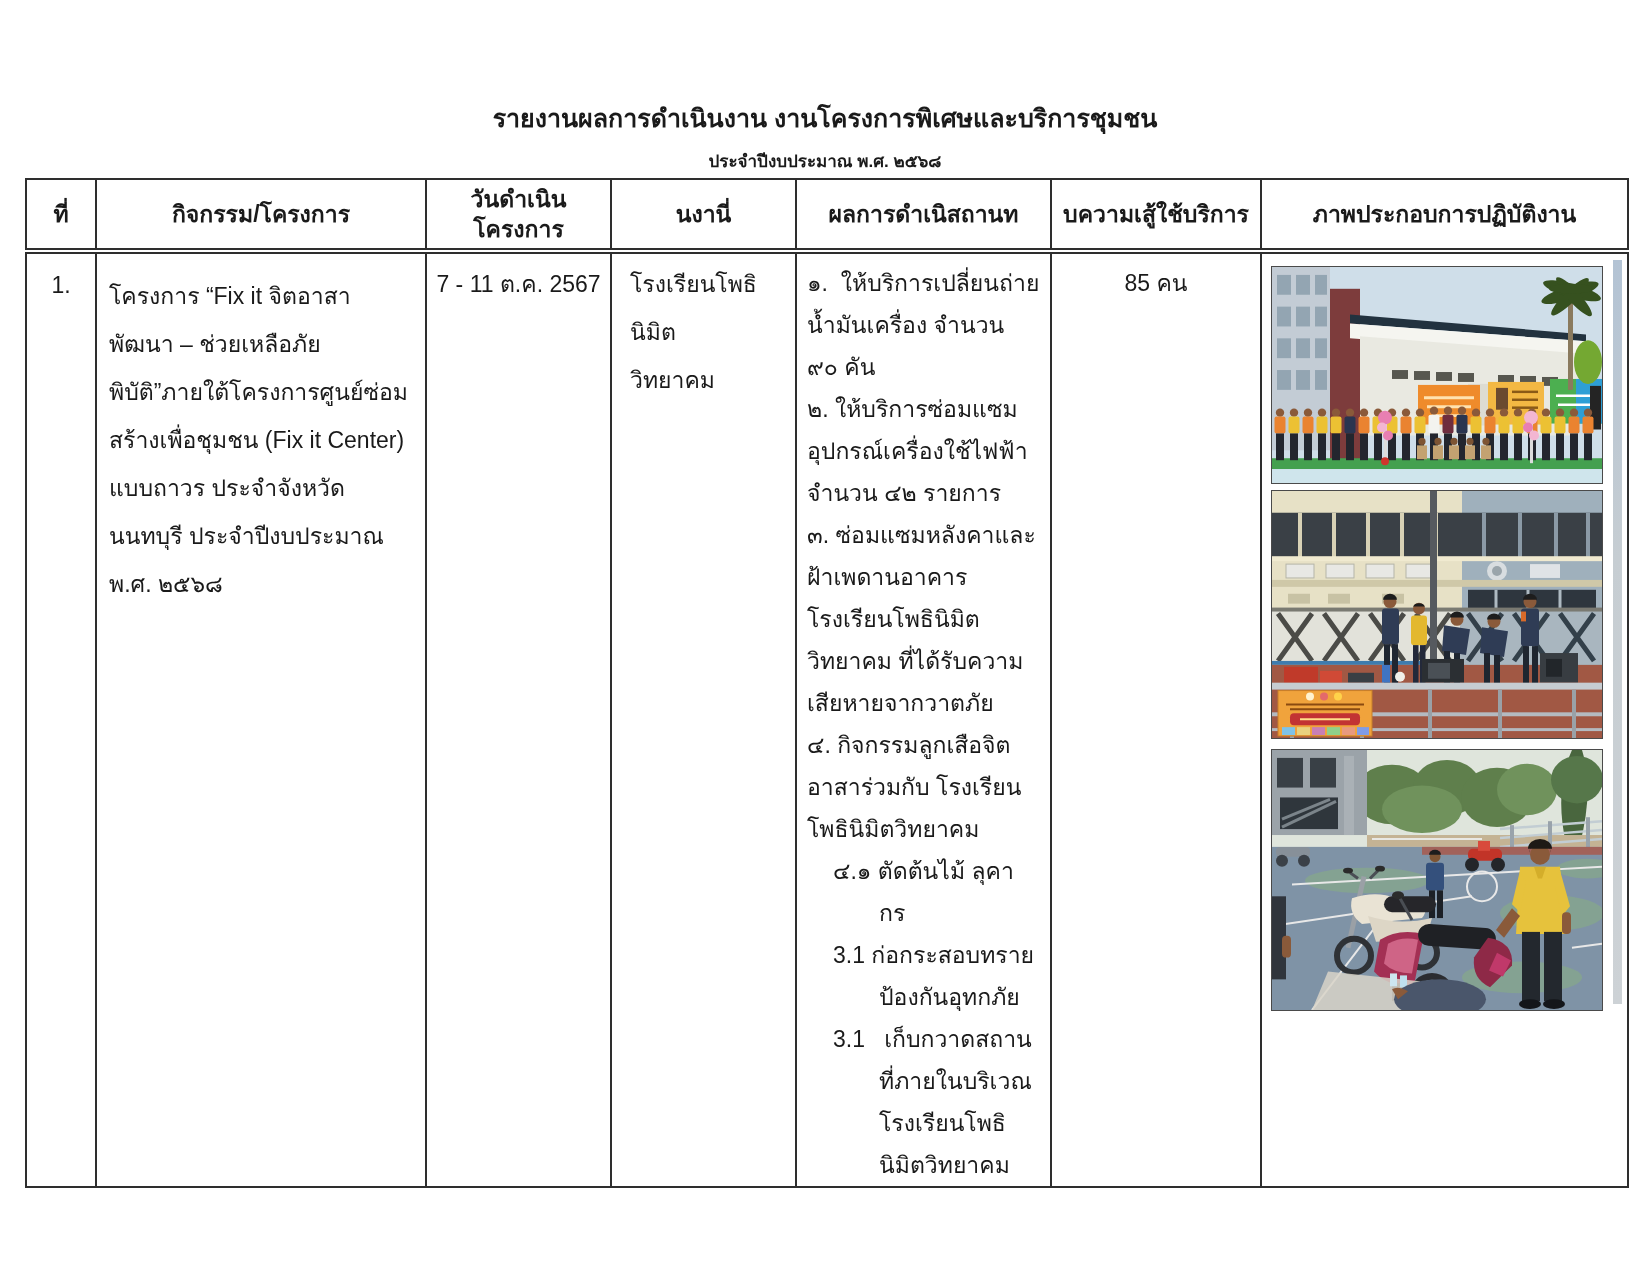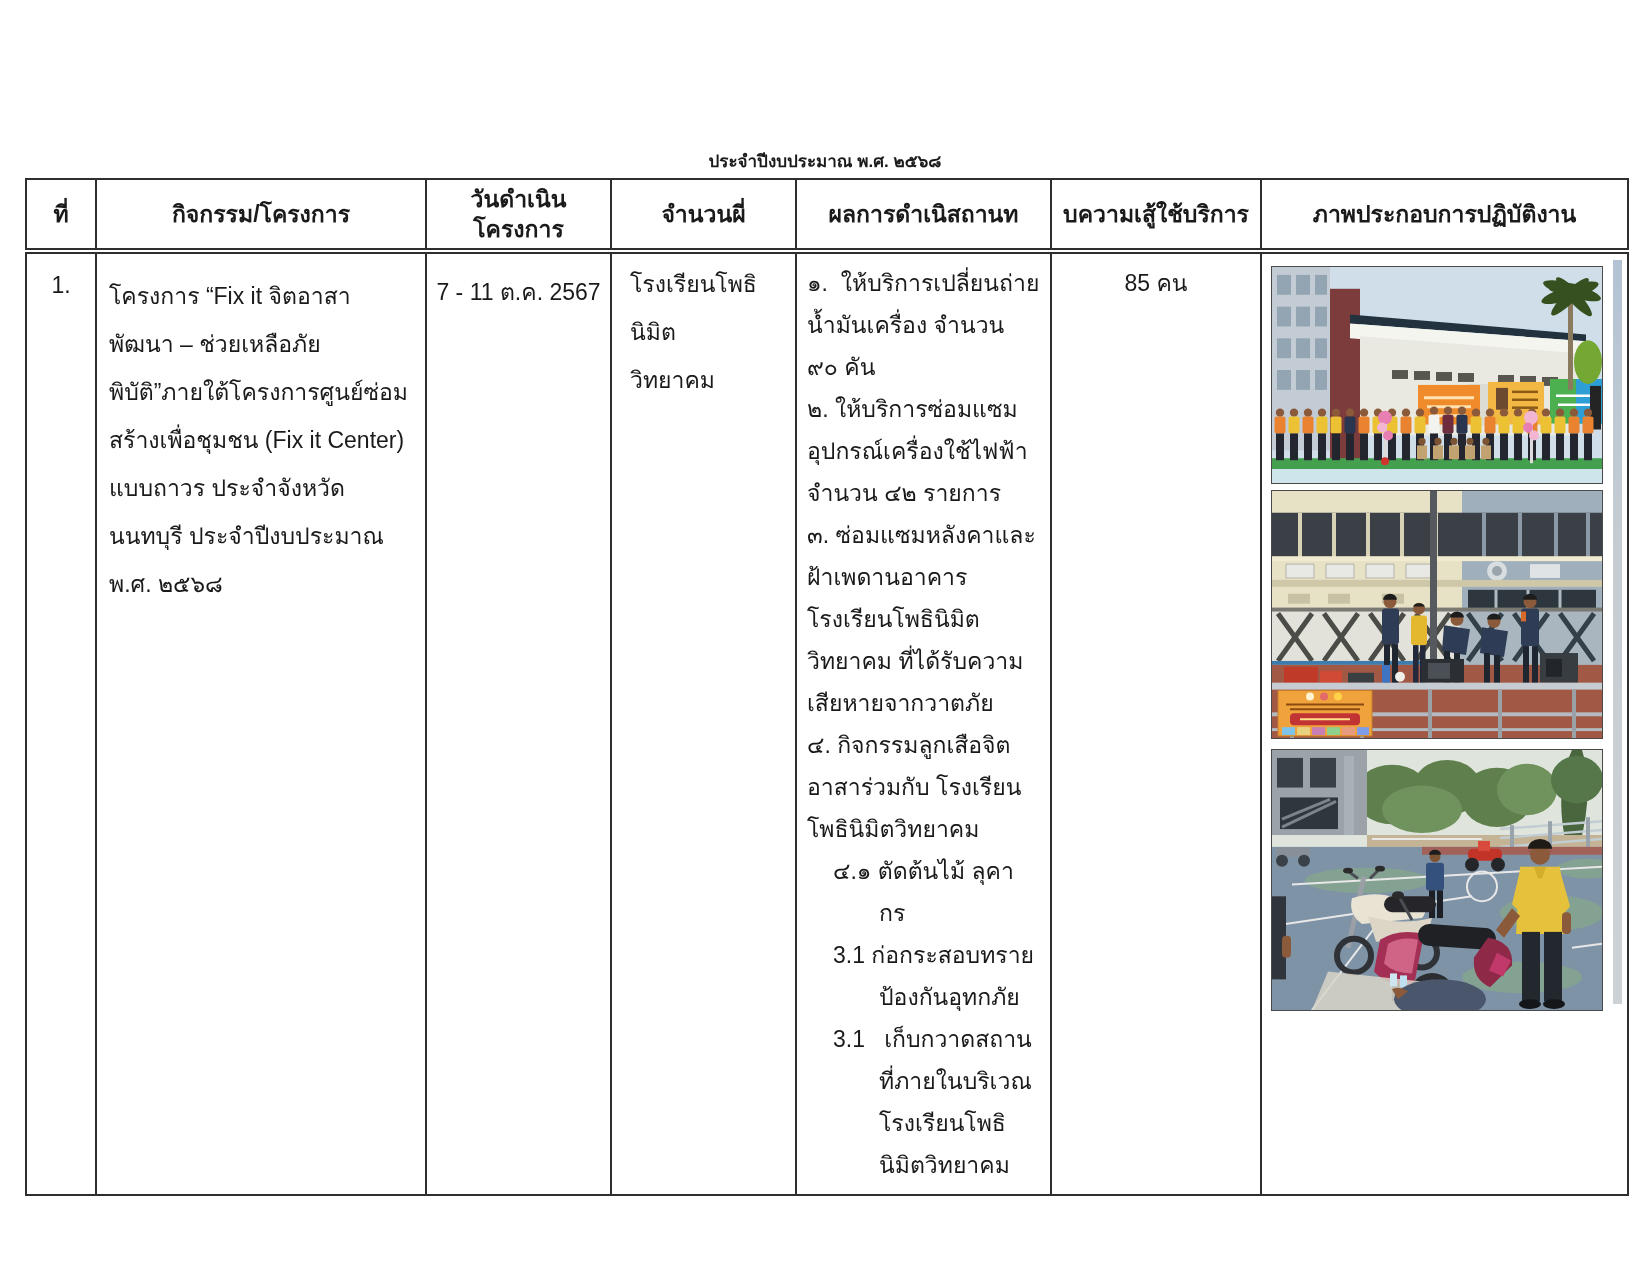"รายงานผลการดำเนินงาน" div.doc-title { html: none -> <div>รายงานผลการดำเนินงาน งานโครงการพิเศษและบริการชุมชน</div> }
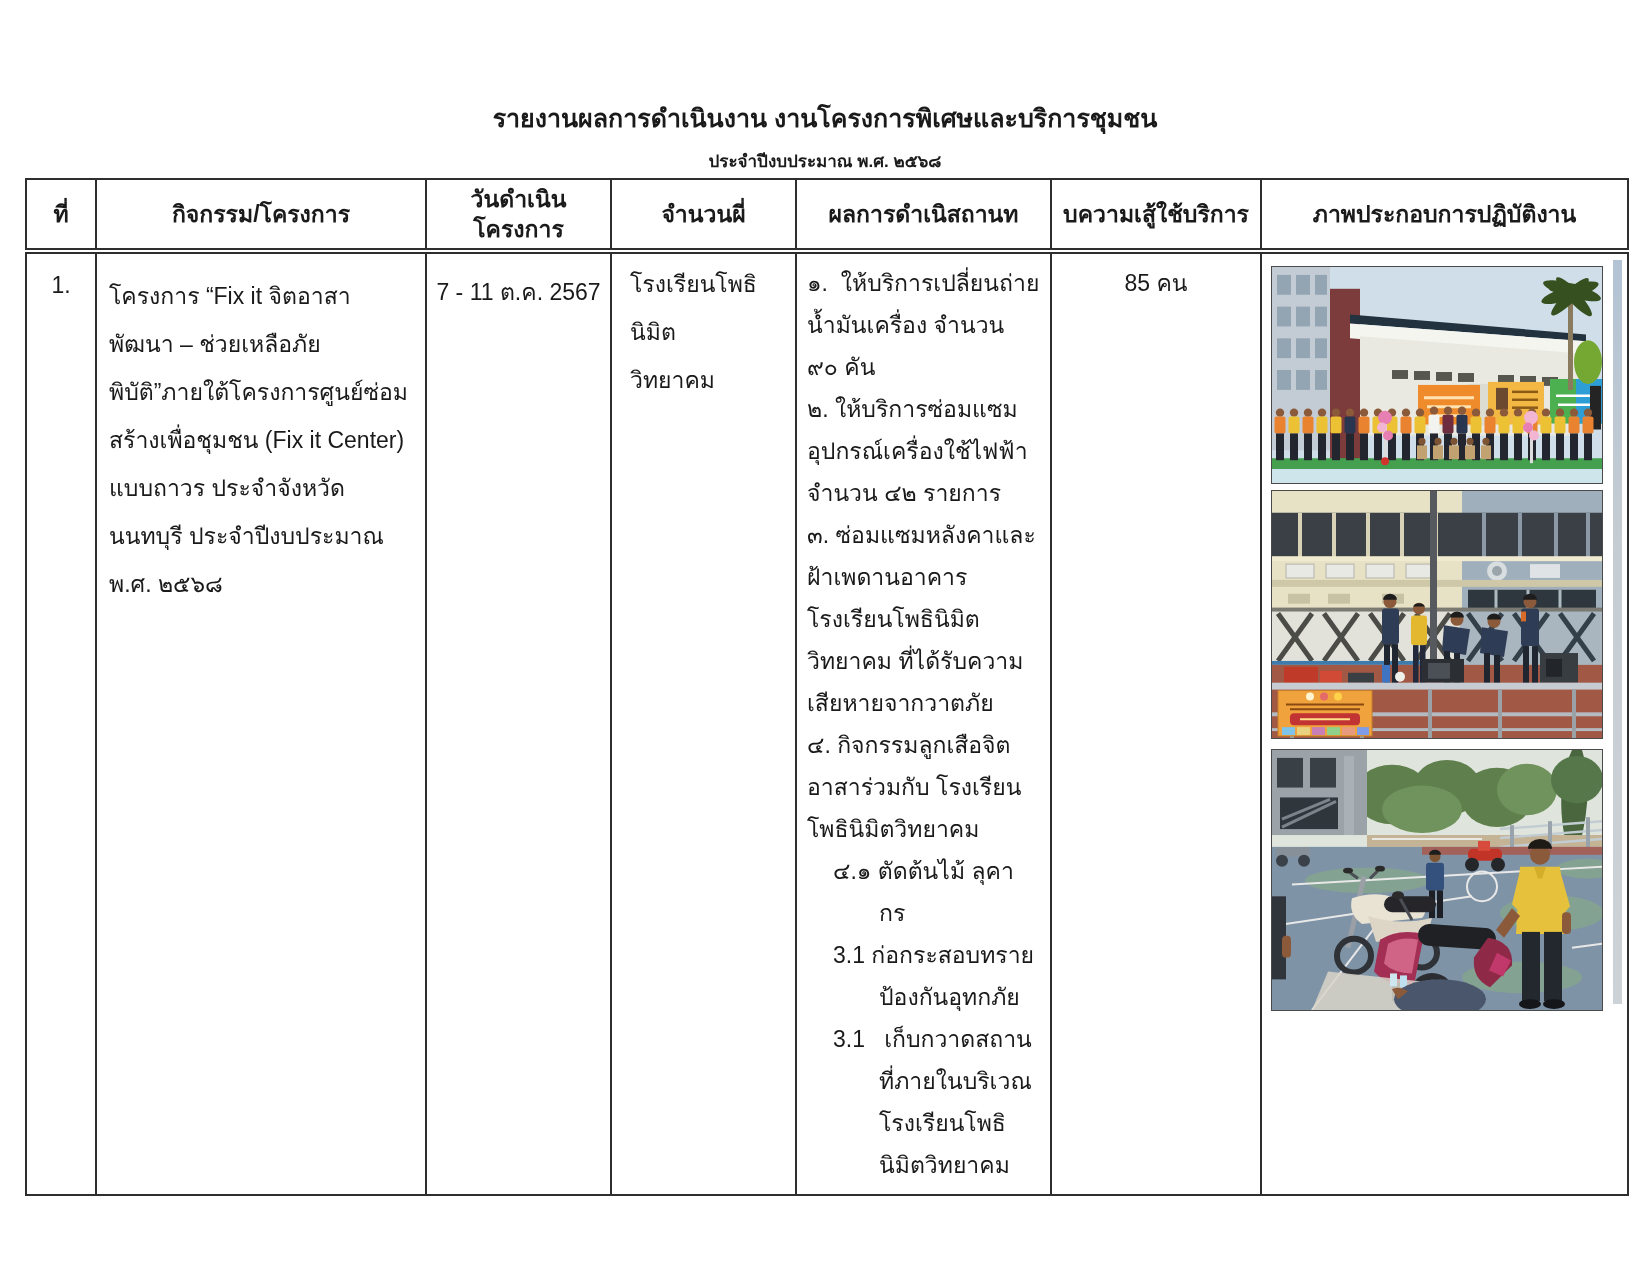"จำนวนผี่" th { text: จำนวนผี่ -> นงานี่ }
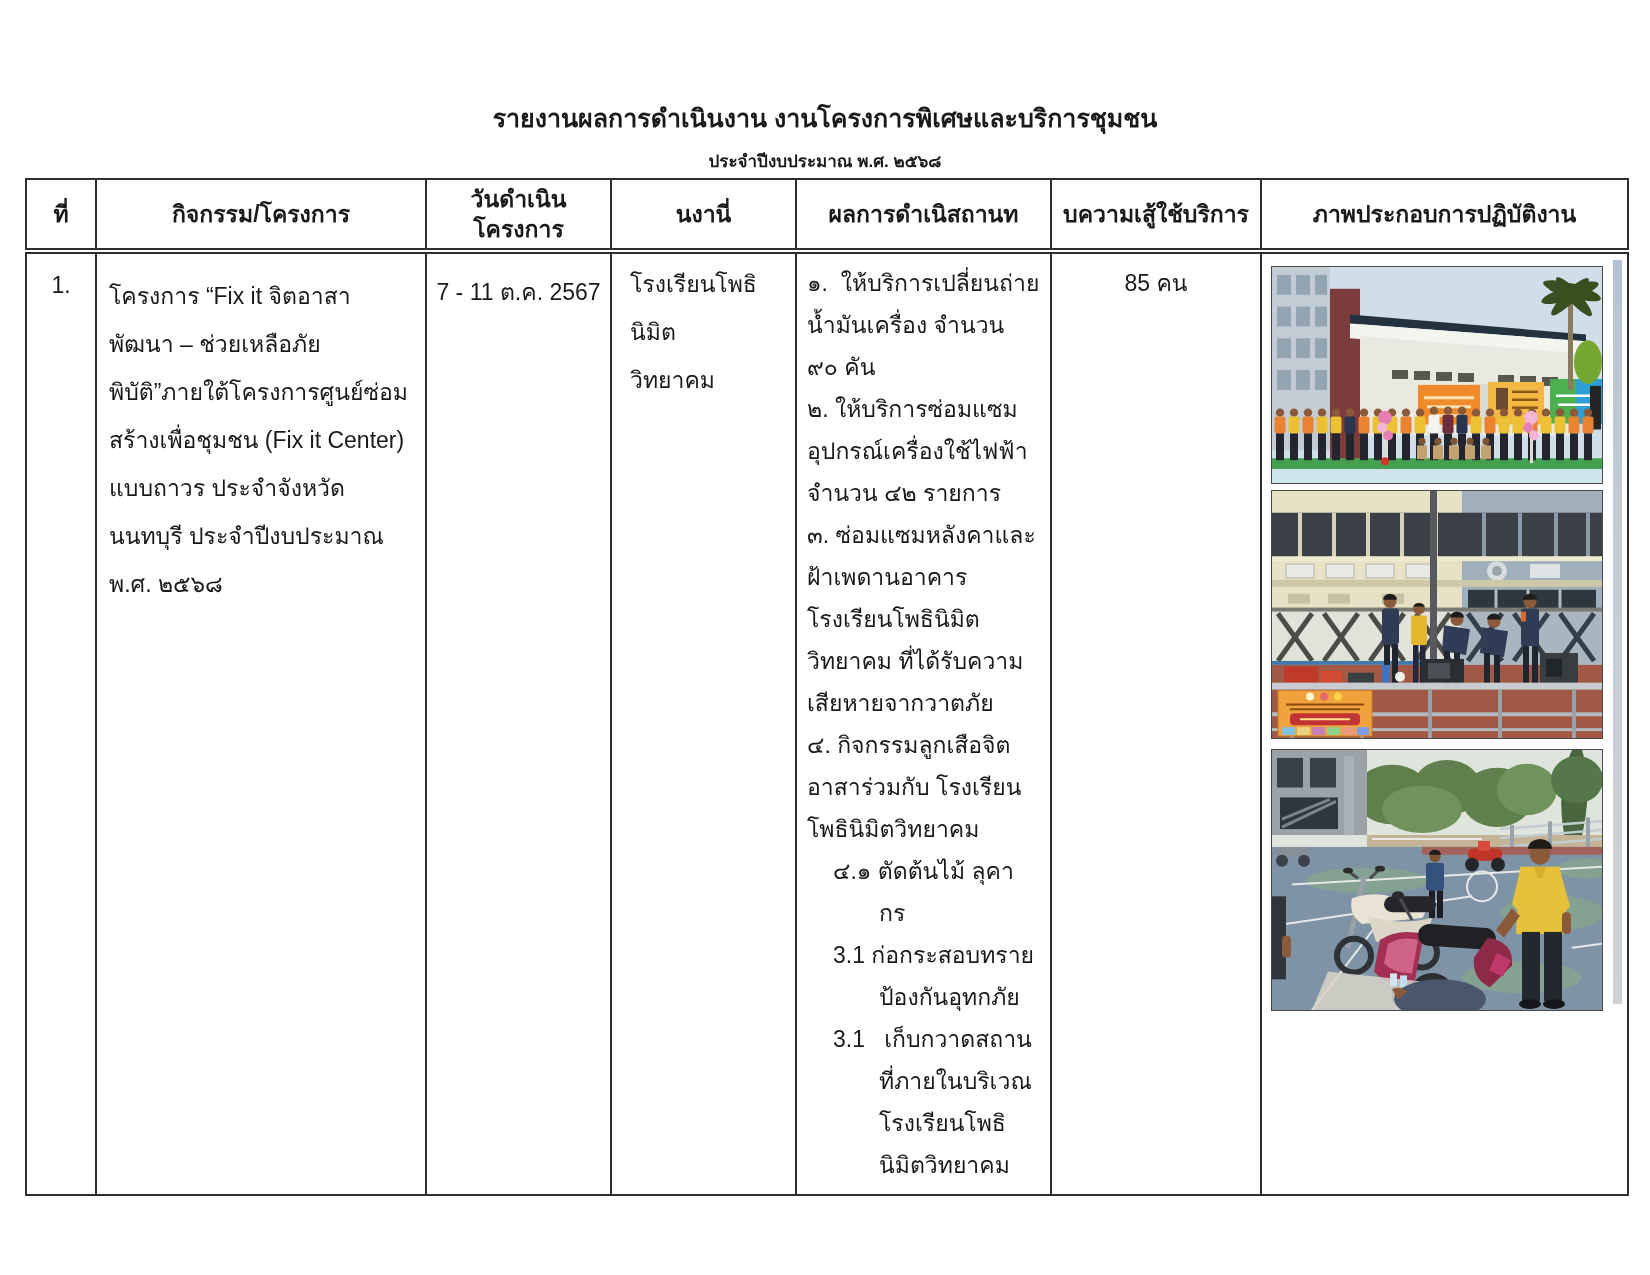"7 - 11 ต.ค. 2567" .c-date { padding-top: 14px -> 6px }
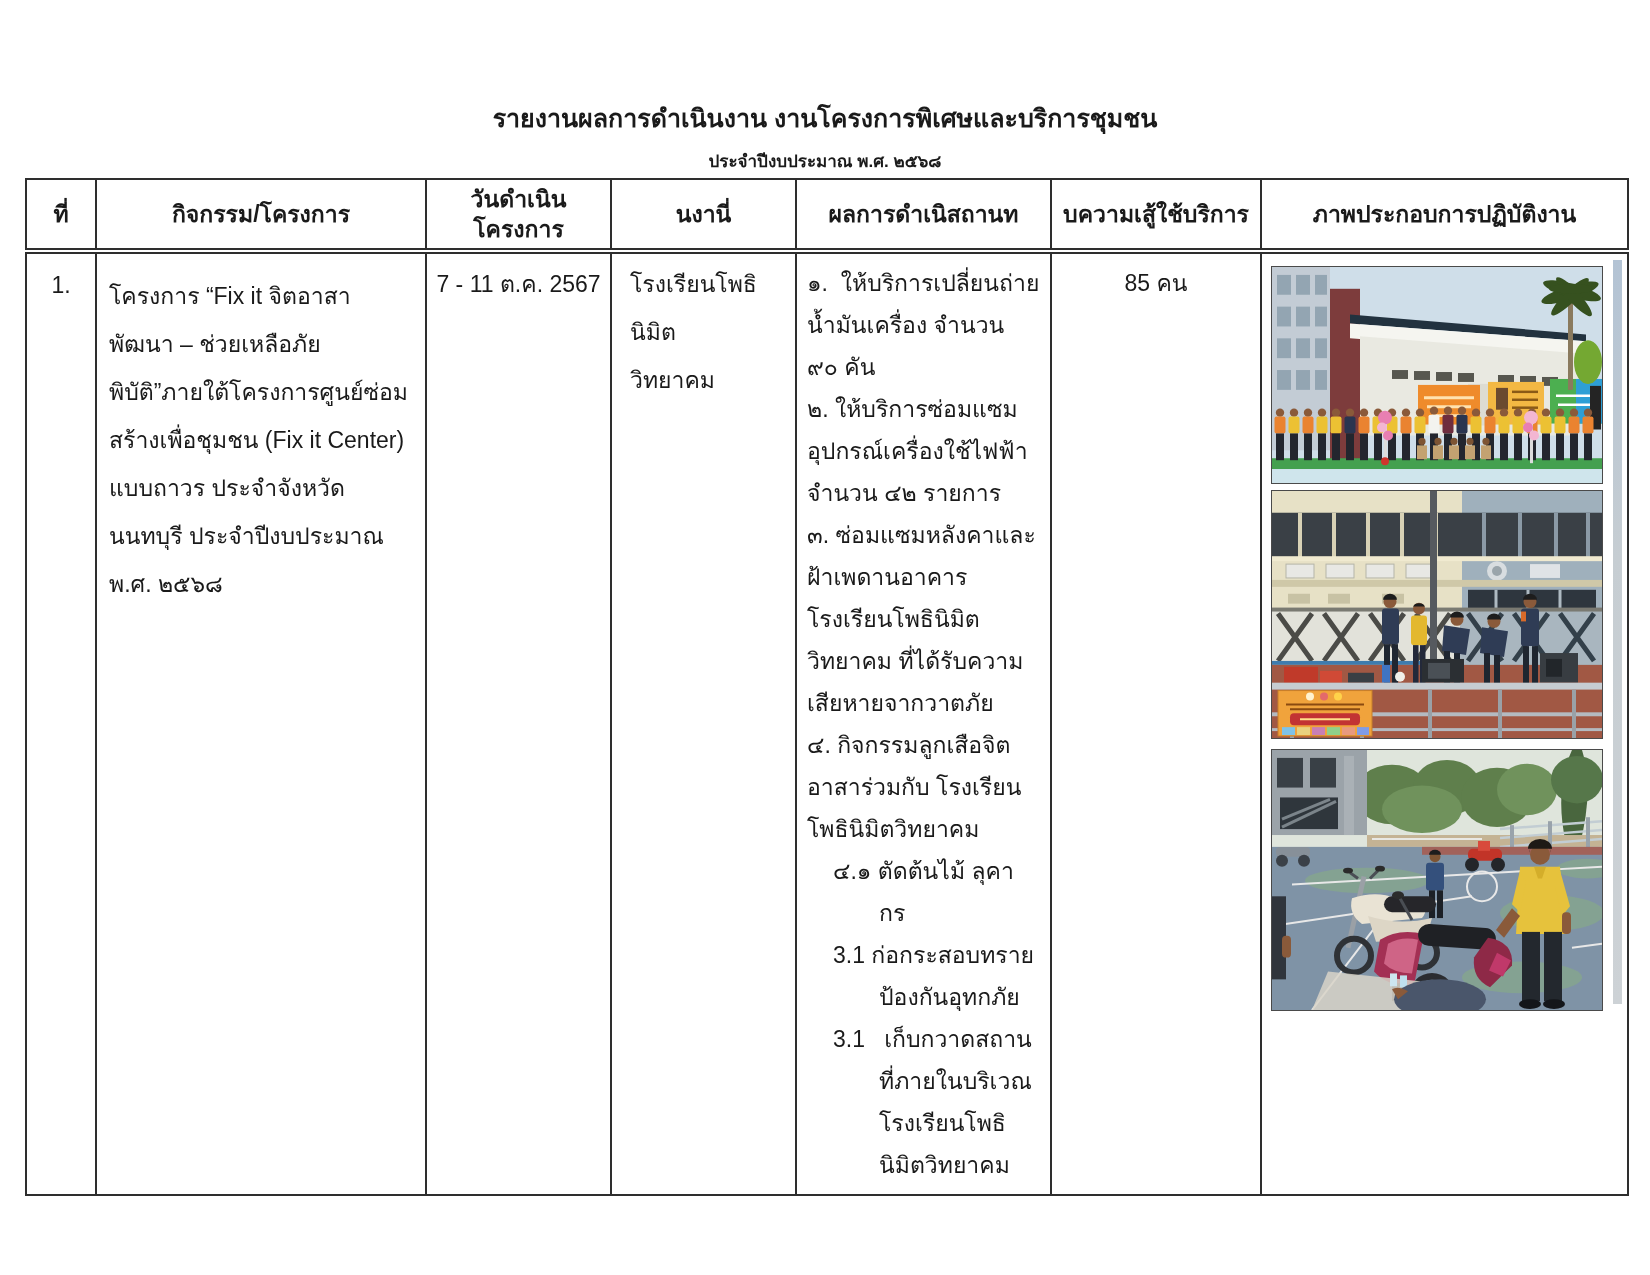"๑. ให้บริการเปลี่ยนถ่ายน้ำมันเครื่อง" .c-results { padding: 8px 10px 8px 10px -> 8px 10px 0 10px }
